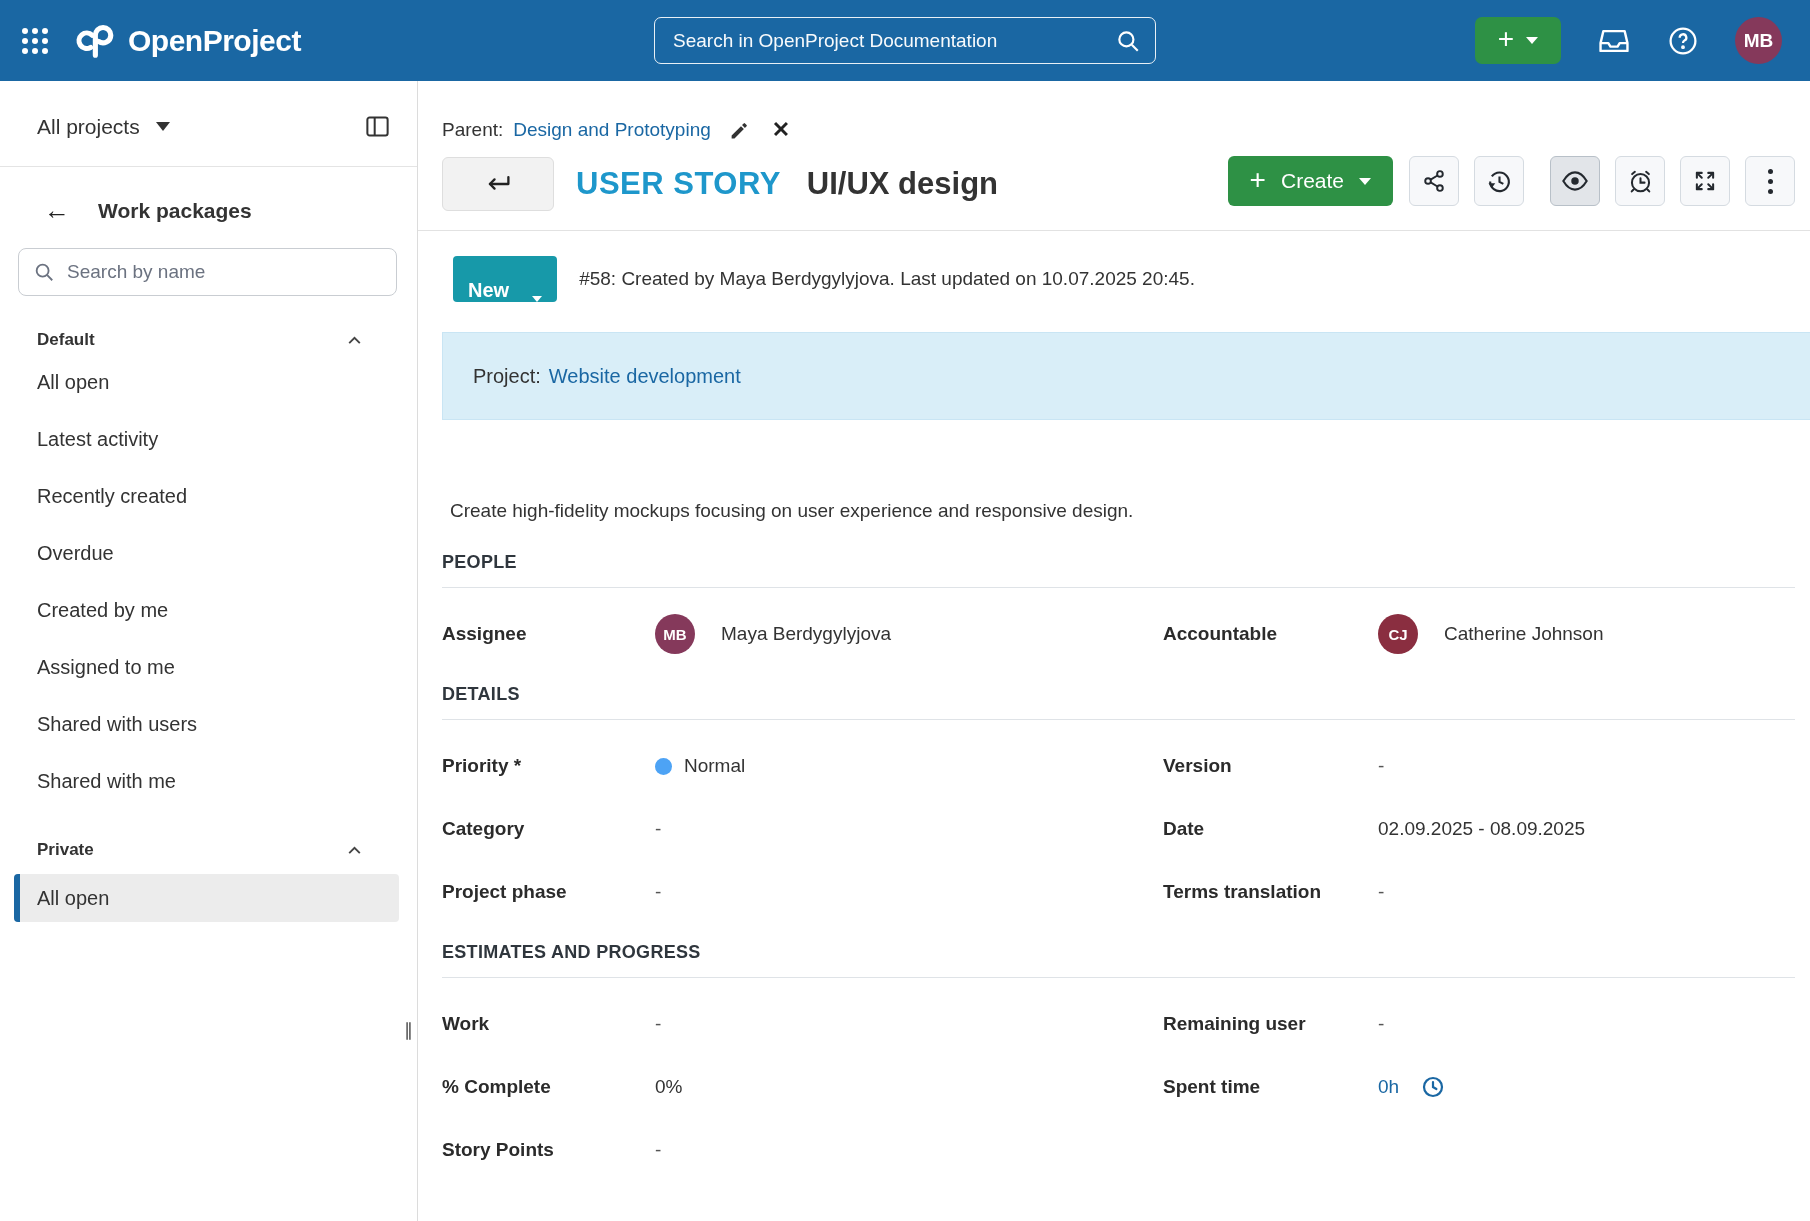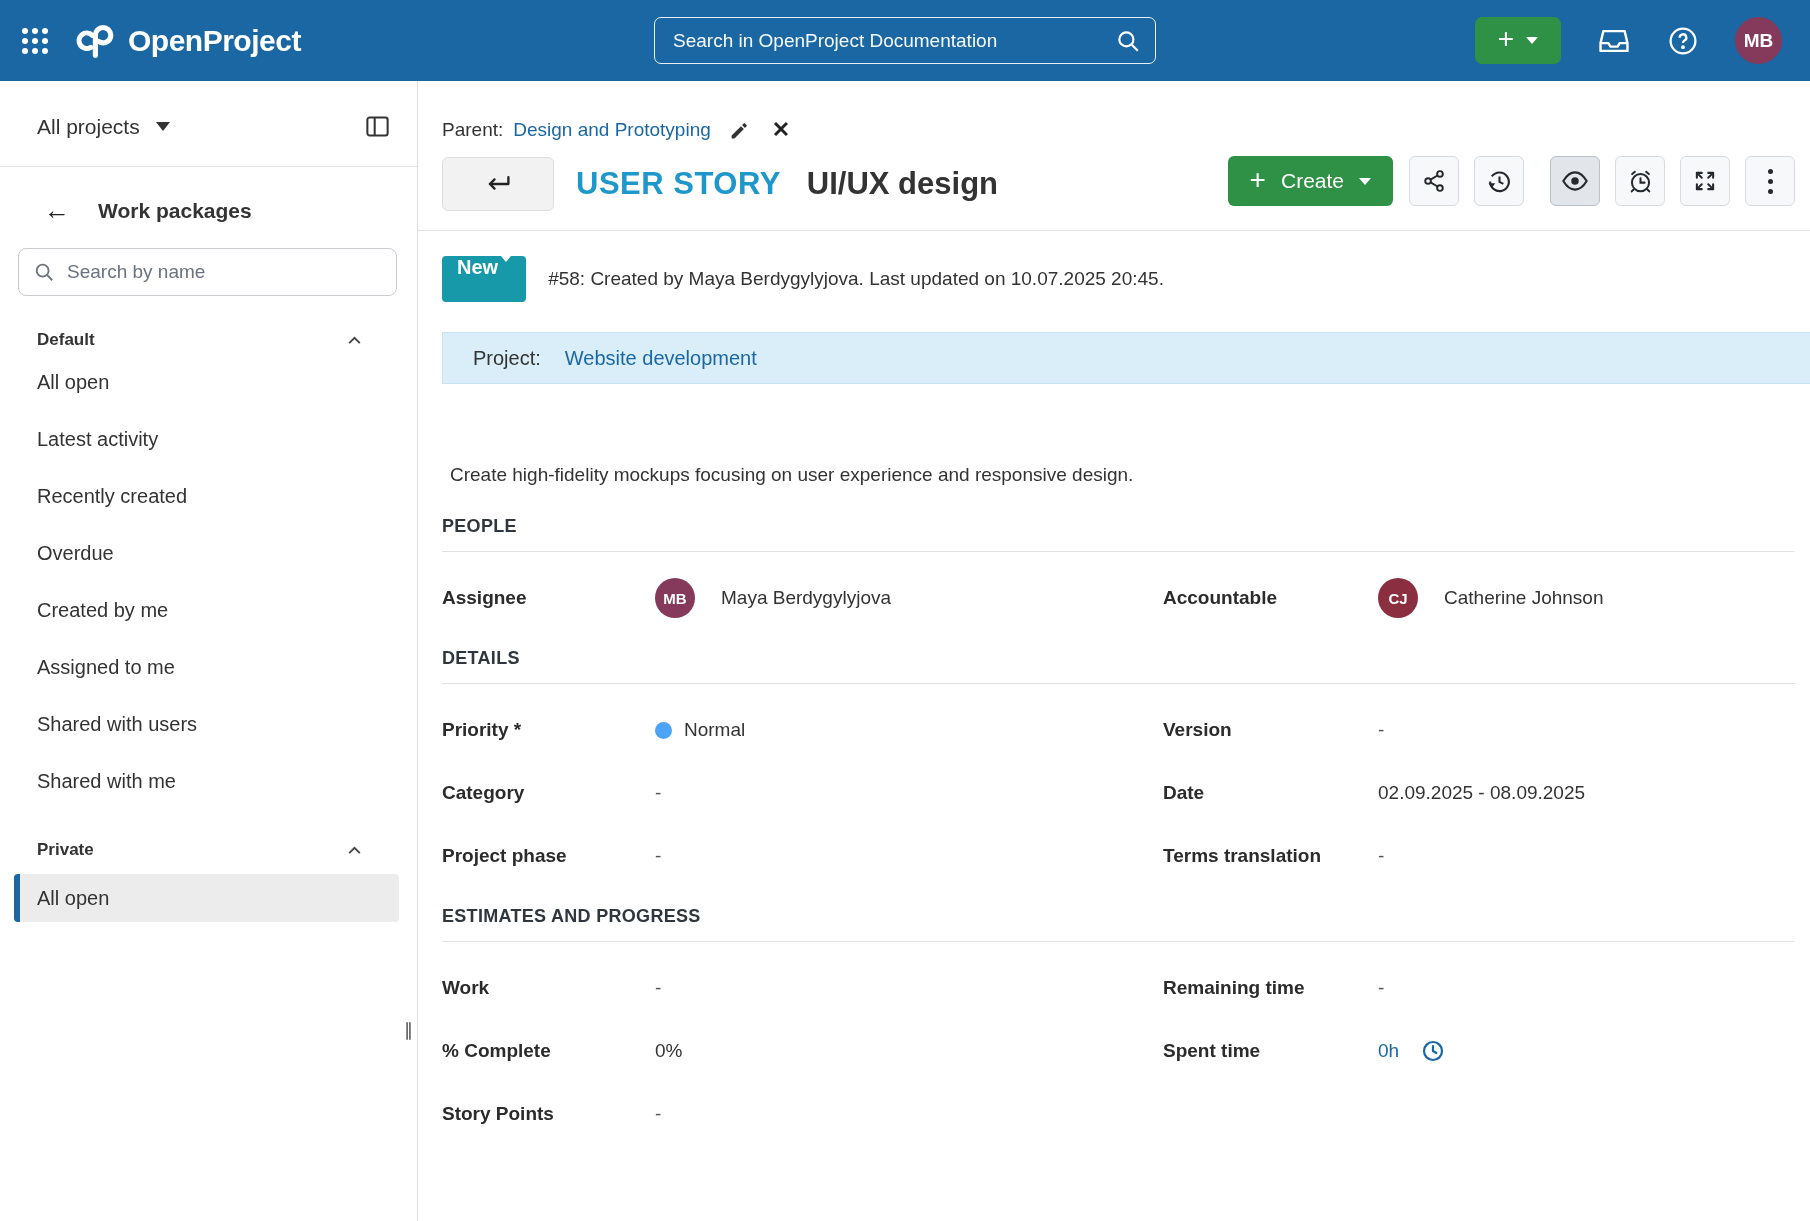"New" .badge { align-items: flex-start -> flex-end; gap: 3px -> 23px; margin-left: none -> 11px }
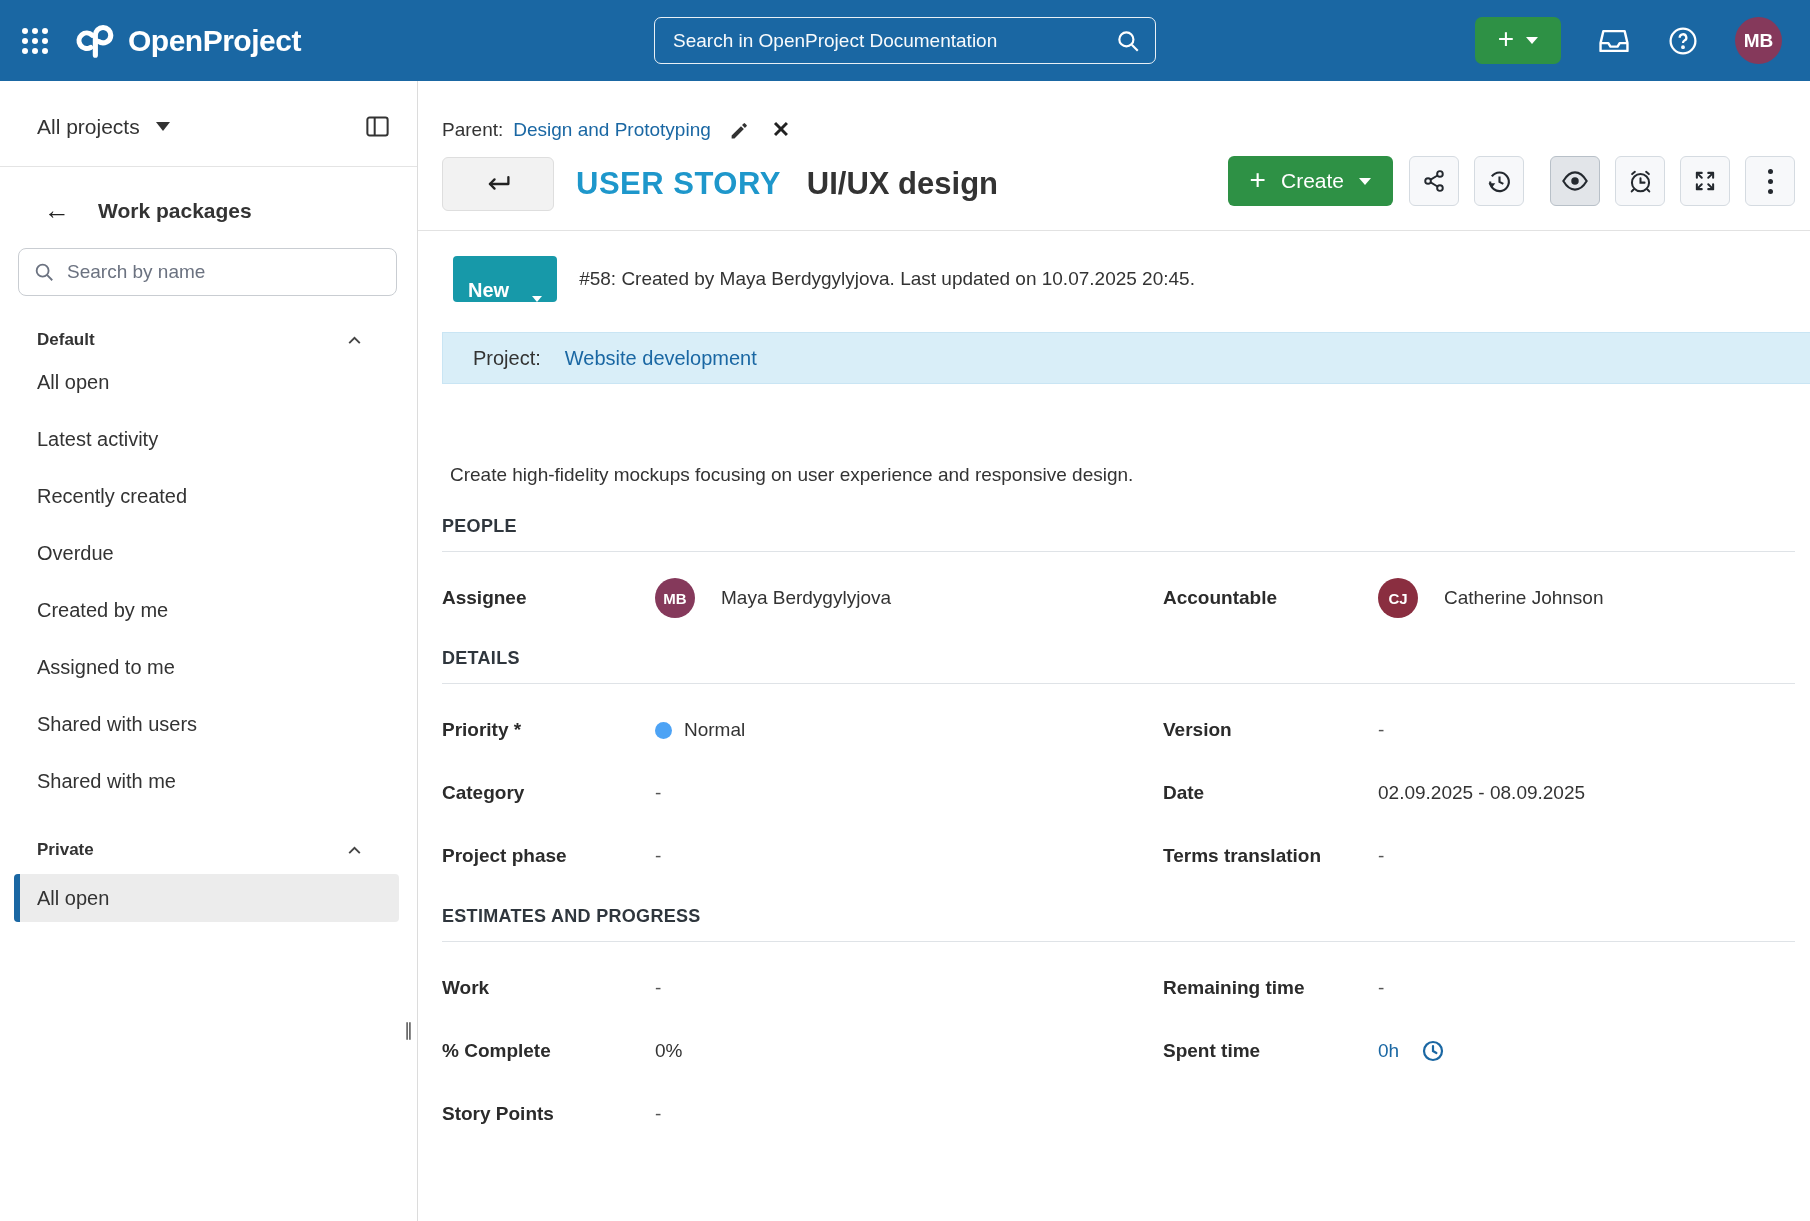"Project:" .banner { gap: 24px -> 8px; height: 52px -> 88px }
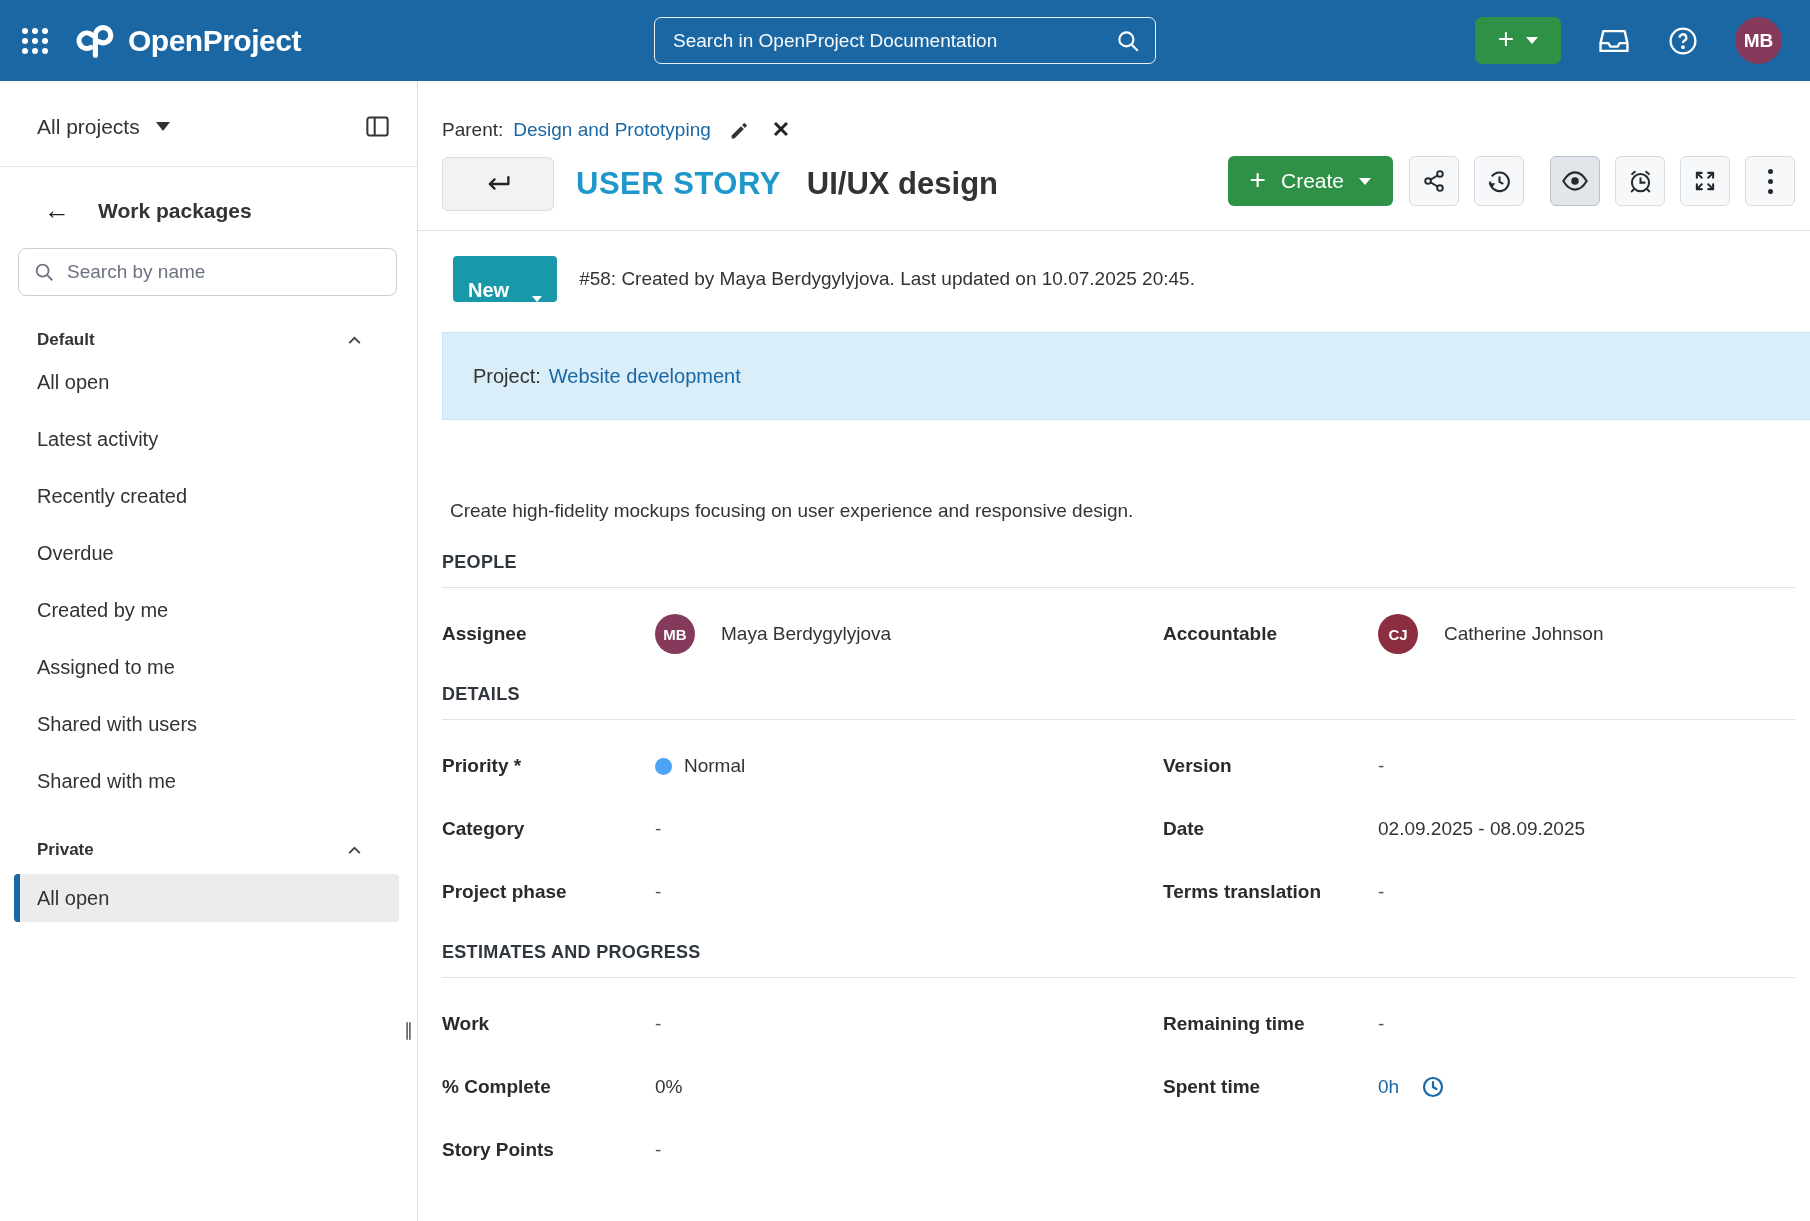"Remaining time" div.flabel { text: time -> user }
